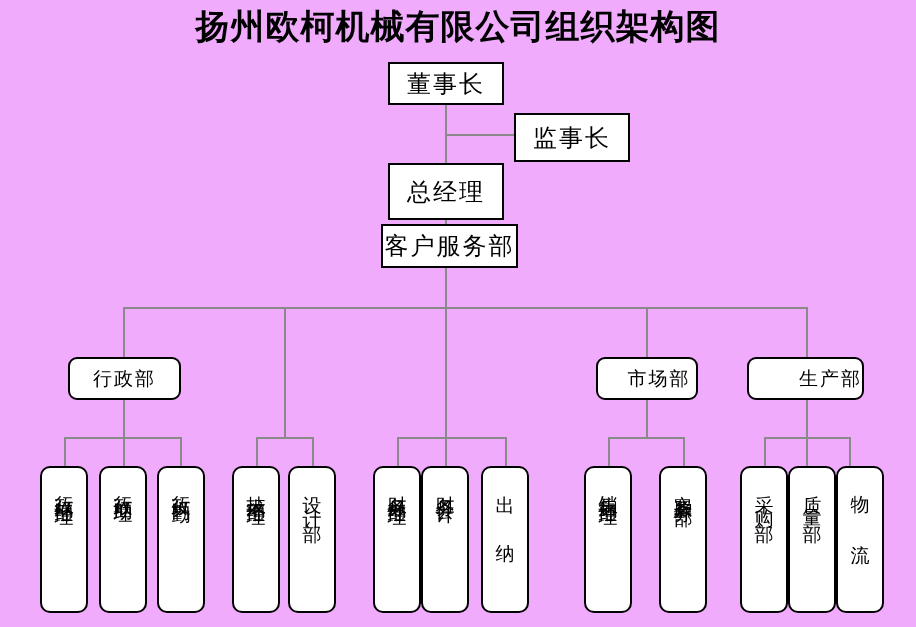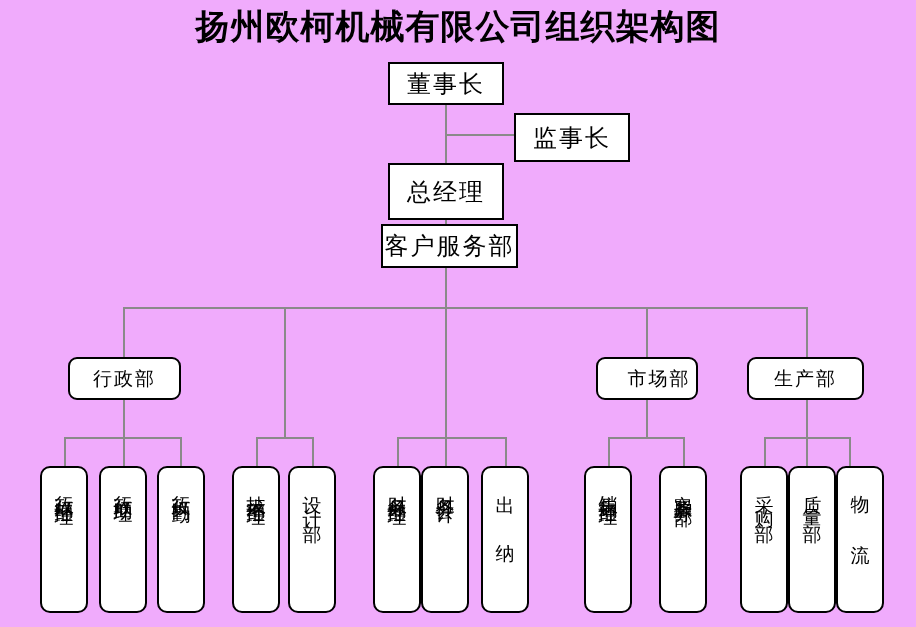"生产部" div.node { justify-content: none -> flex-end }
